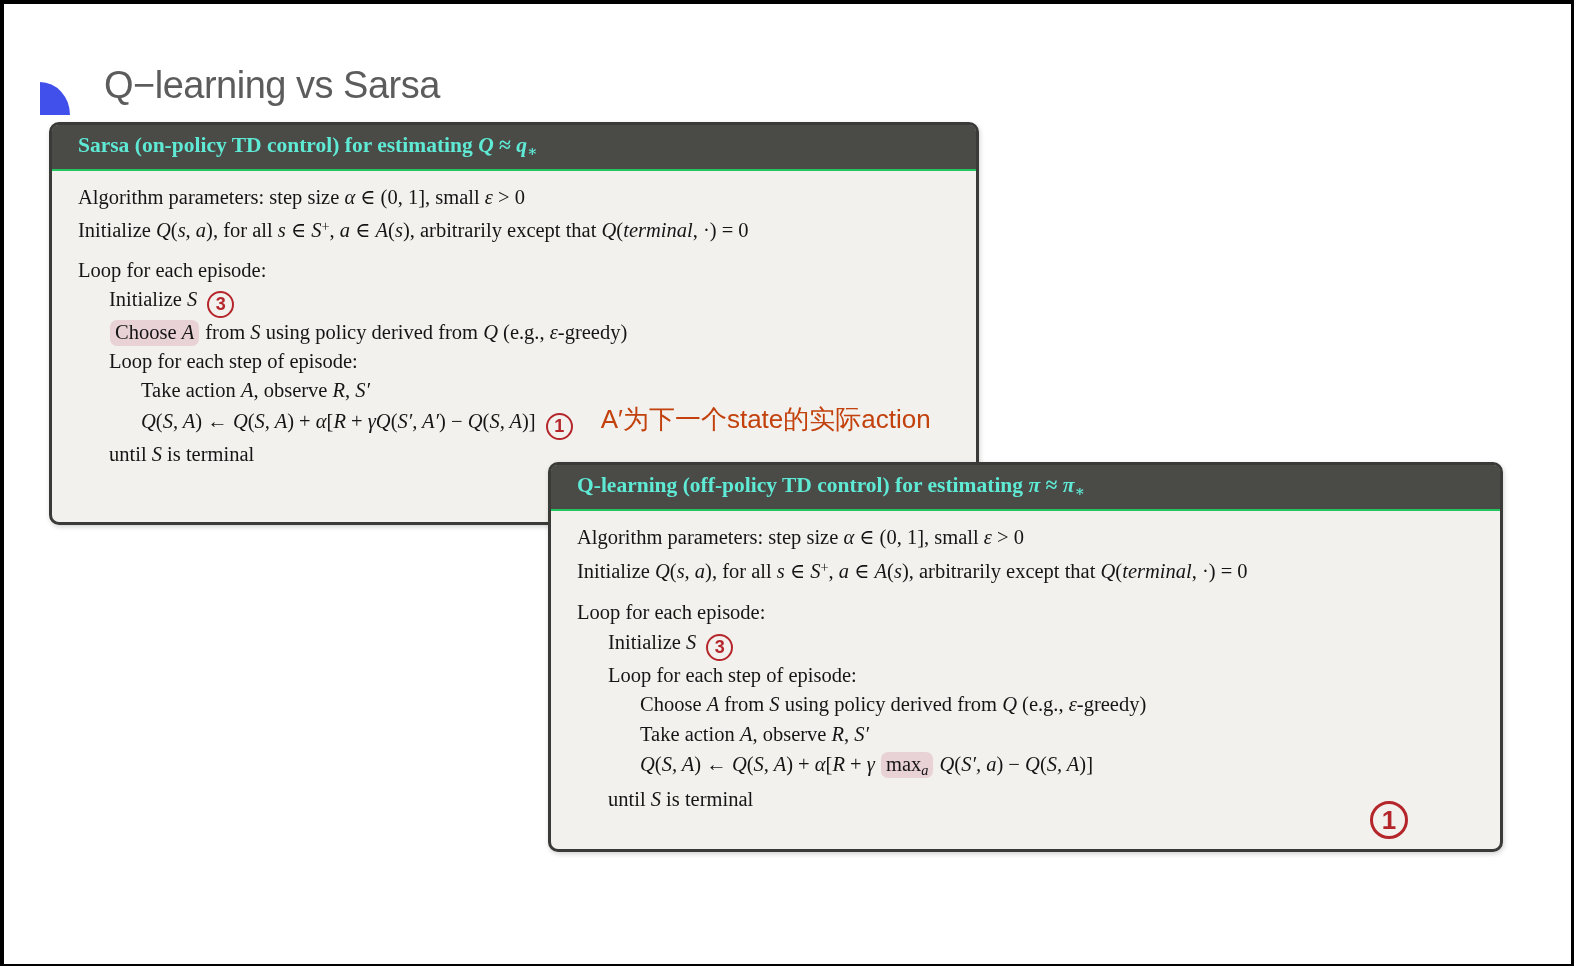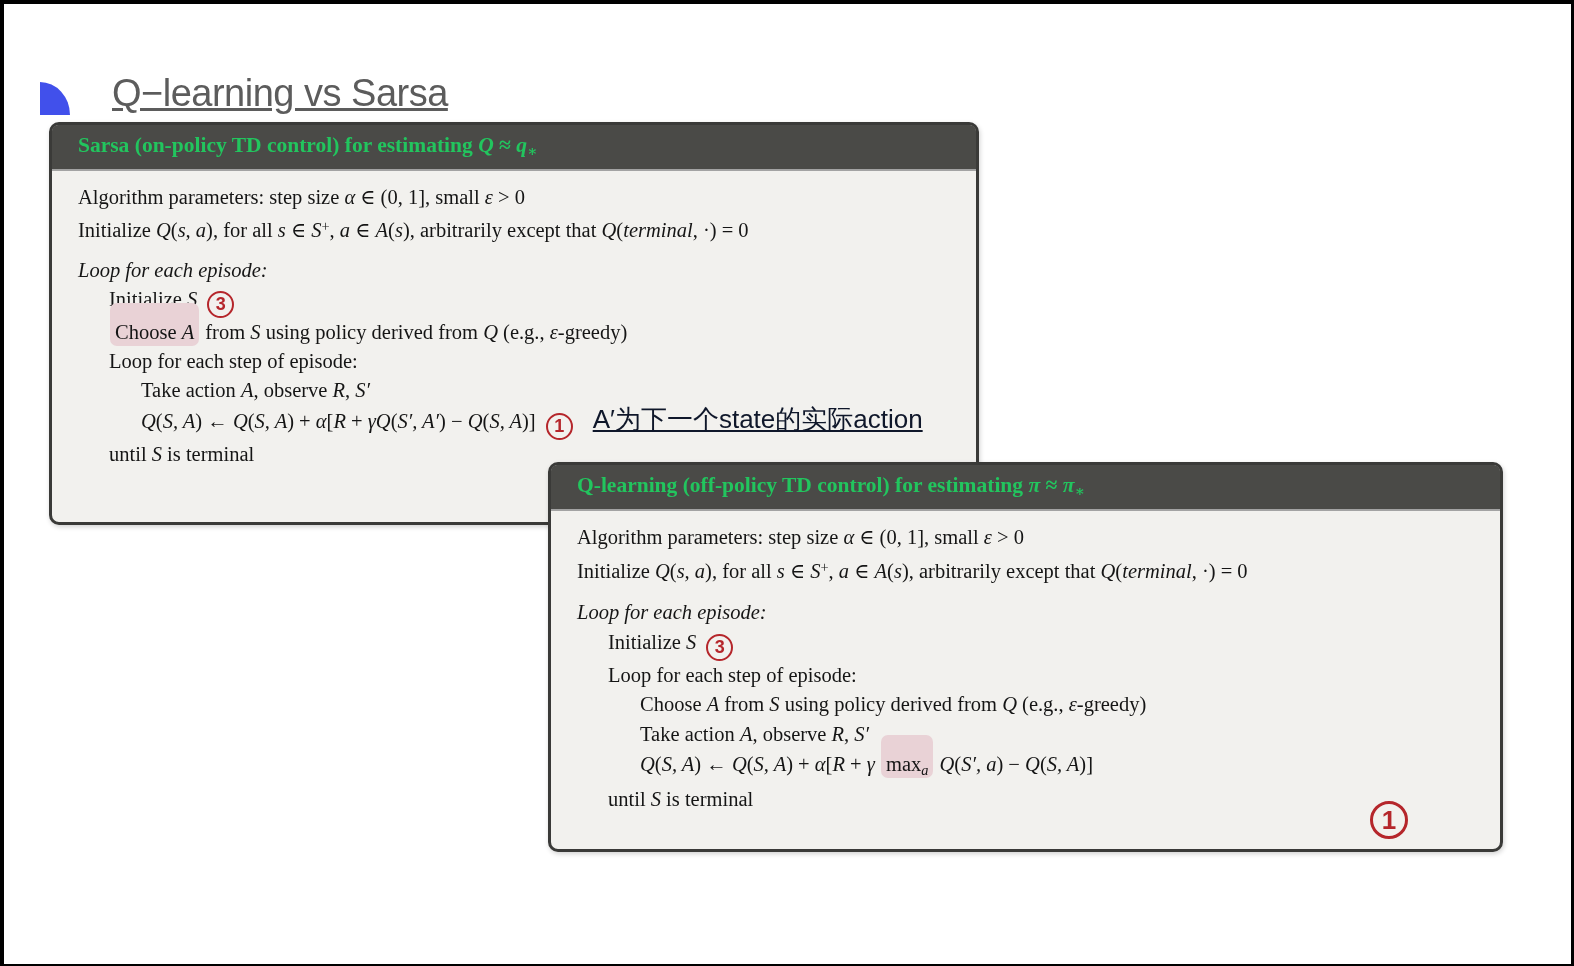"Q−learning vs Sarsa" h1.page-title { margin: 16px -> 8px; text-decoration: underline -> none }
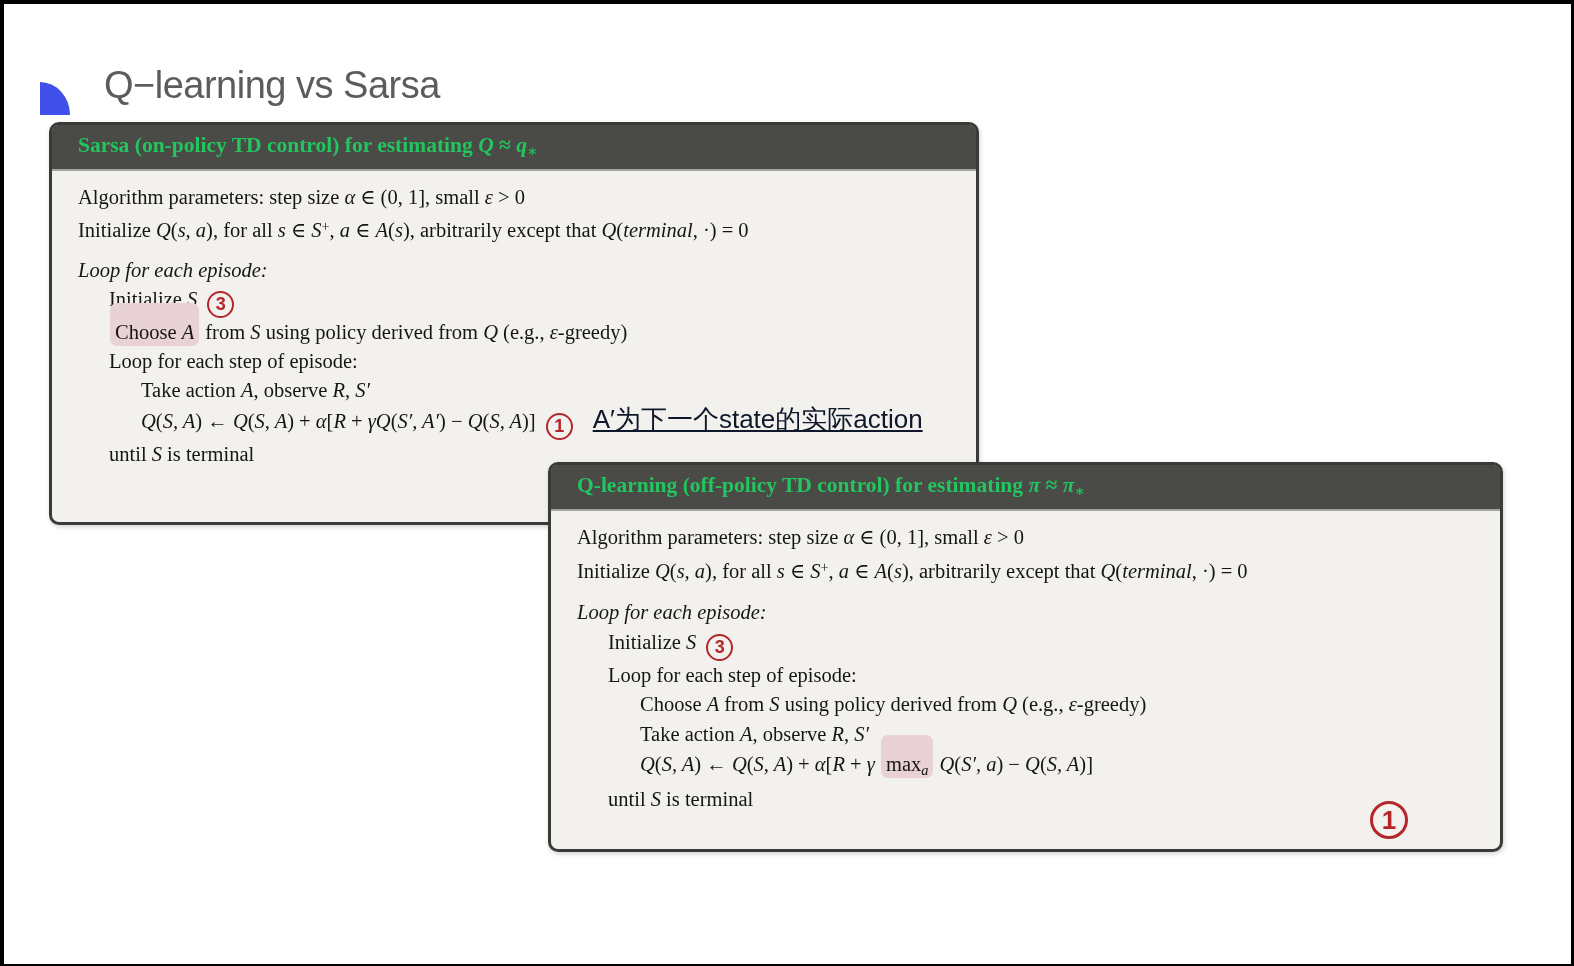"Sarsa (on-policy TD control) for" .algo-header { border-bottom: 2px solid #a3a3a3 -> 2px solid #22c55e; color: #22c55e -> #5eead4 }
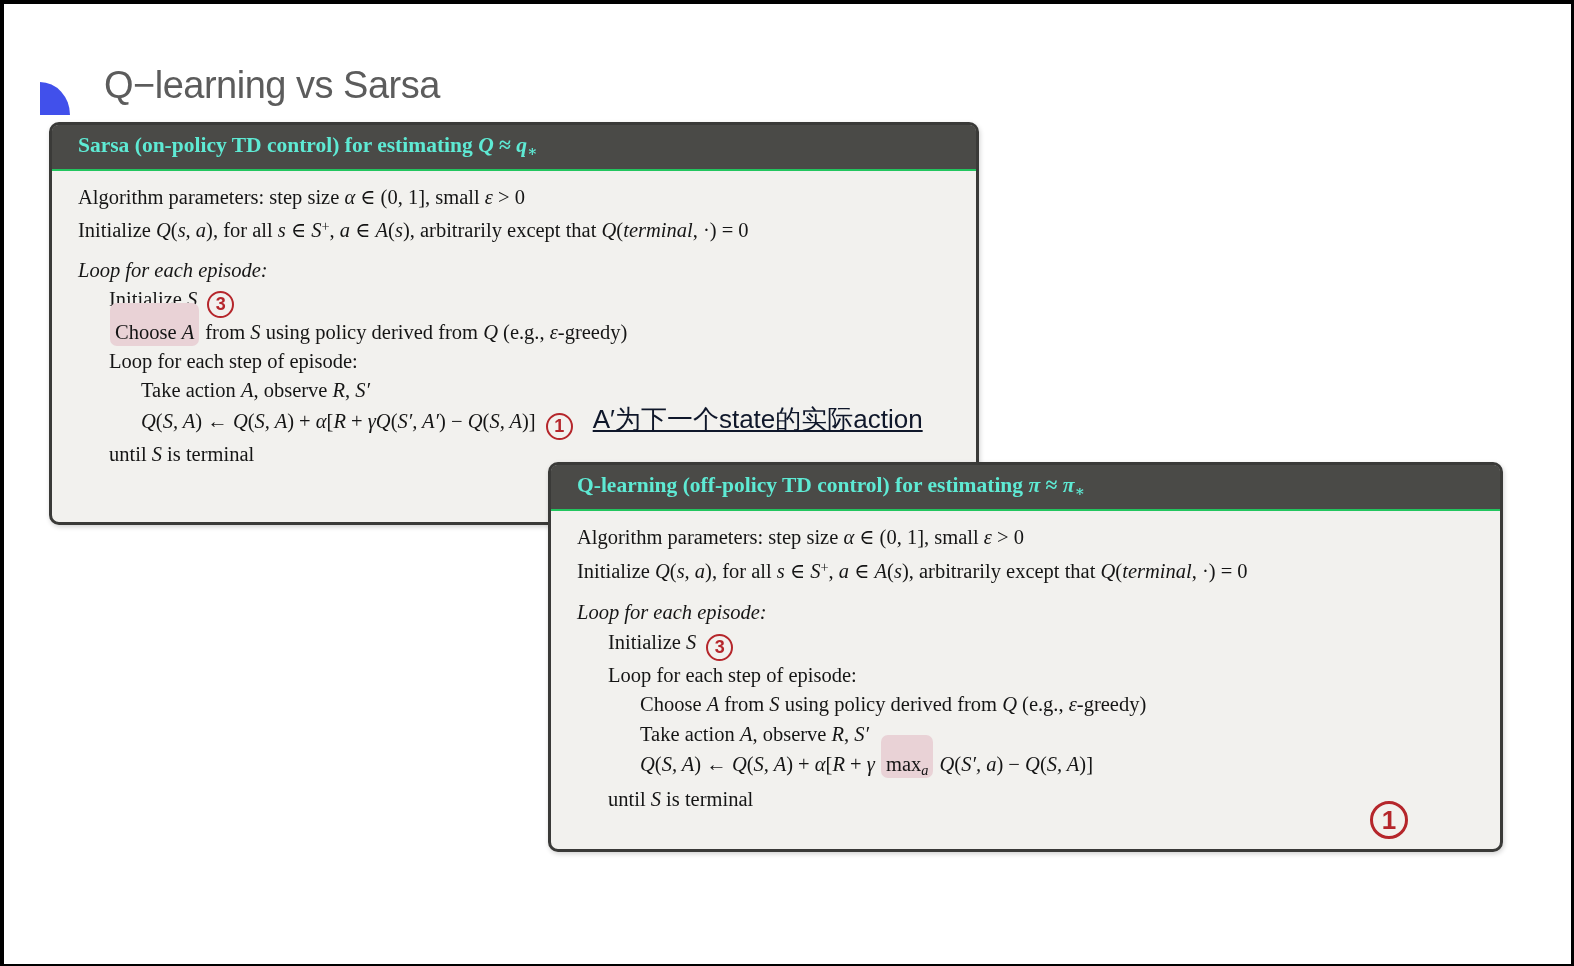"Loop for each episode:" .line.gap { font-style: italic -> none }
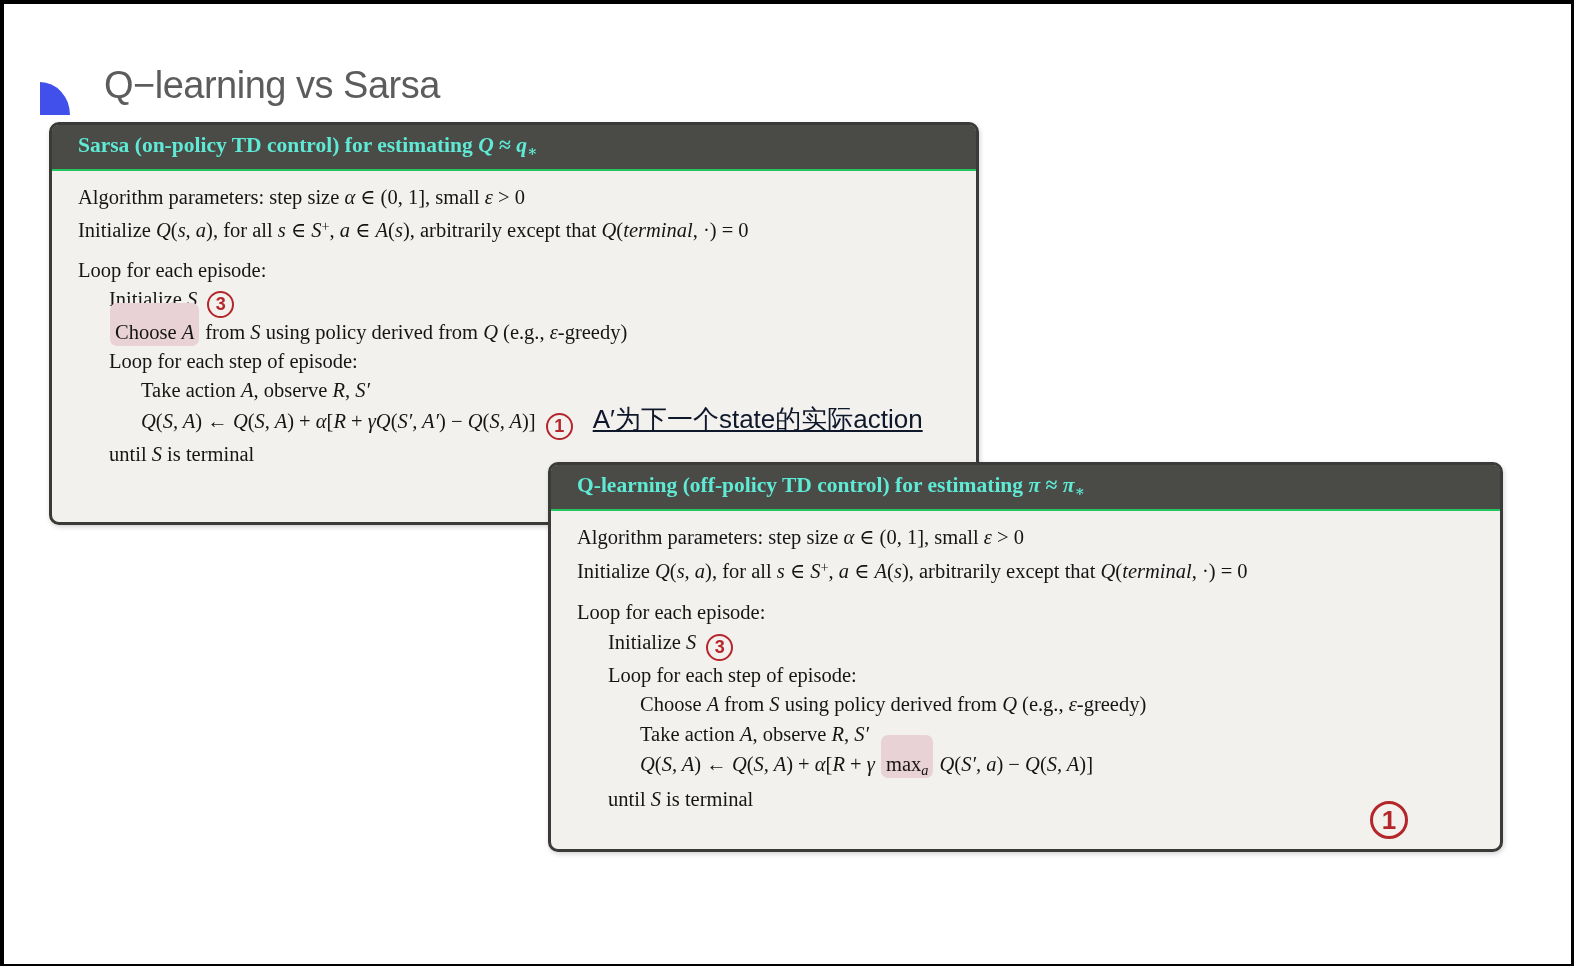"Choose A" .hlwrap { padding: 18px 5px 3px -> 1px 5px 3px }
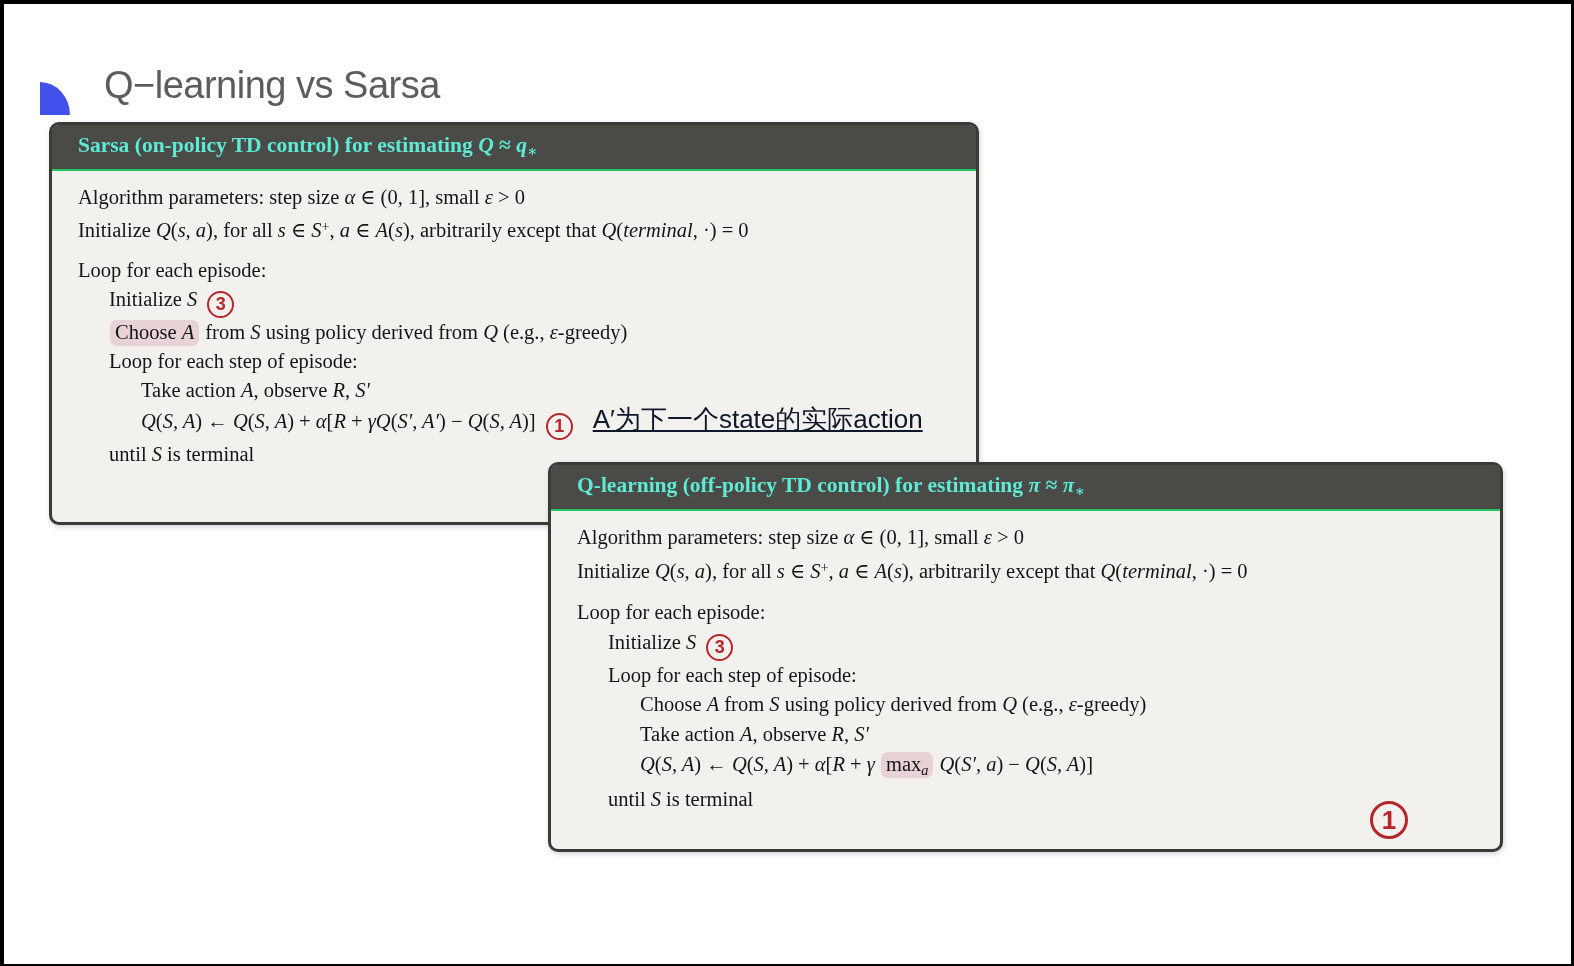"A′为下一个state的实际action" .sg.red { color: #0f172a -> #c2410c; margin-left: 16px -> 24px; text-decoration: underline -> none }
